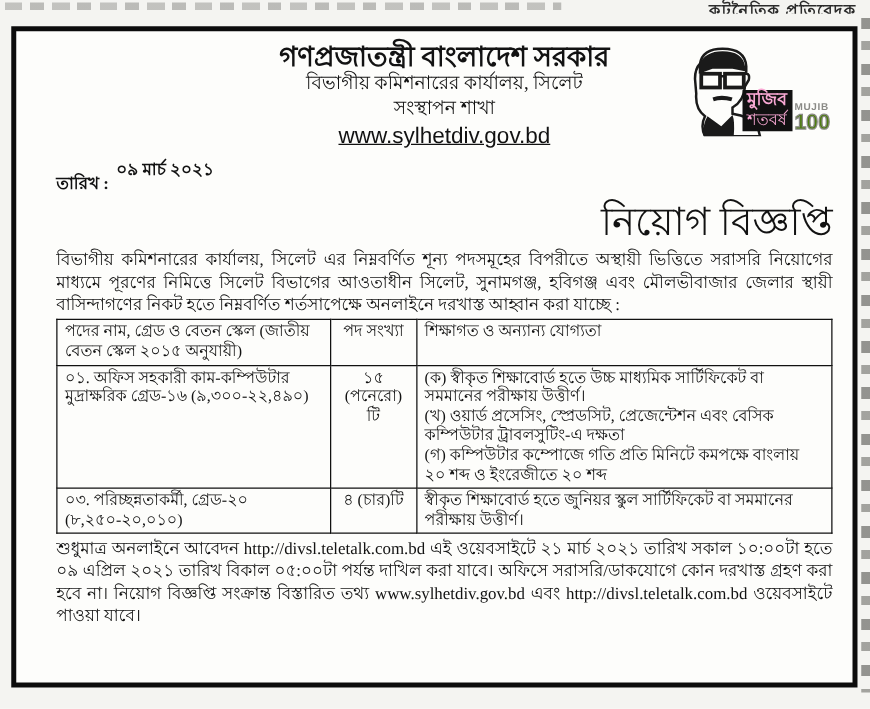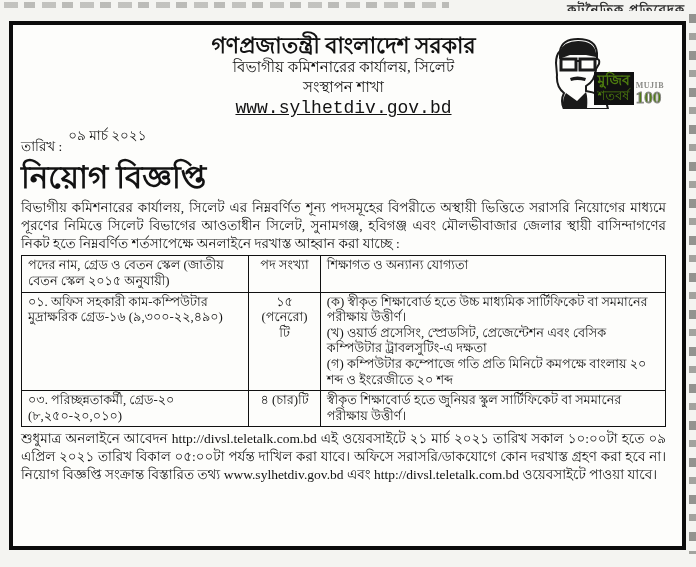"গণপ্রজাতন্ত্রী বাংলাদেশ সরকার" .notice-box { padding: 8px 16px 6px 8px -> 8px 16px 6px 32px }
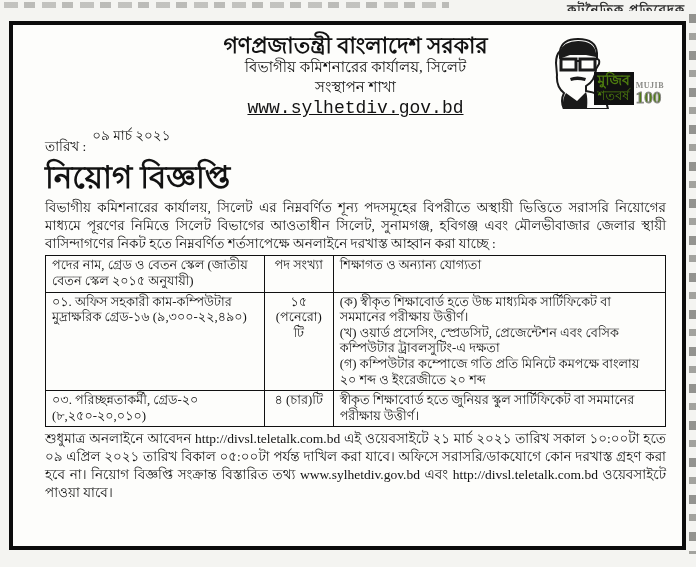"মুজিব" .logo-bn { color: #4d7c0f -> #f9a8d4 }
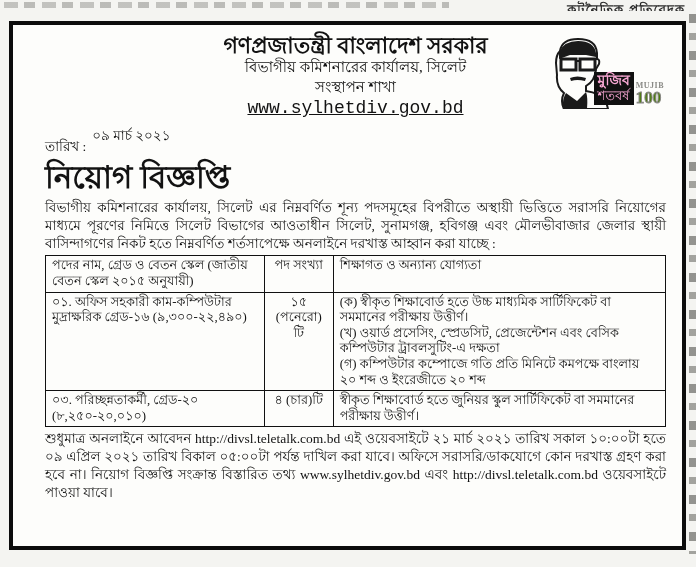"MUJIB" .logo-en { font-family: Liberation Serif, serif -> Liberation Sans, sans-serif }
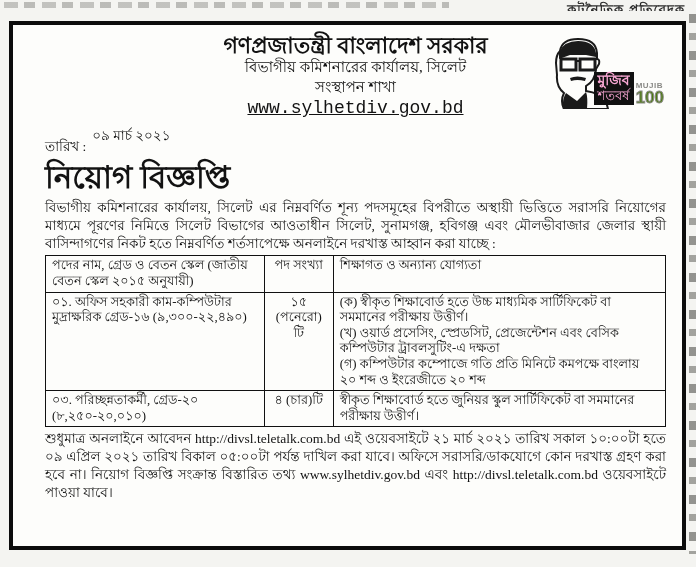"www.sylhetdiv.gov.bd" .hdr-web { font-family: Liberation Mono, monospace -> Liberation Sans, sans-serif }
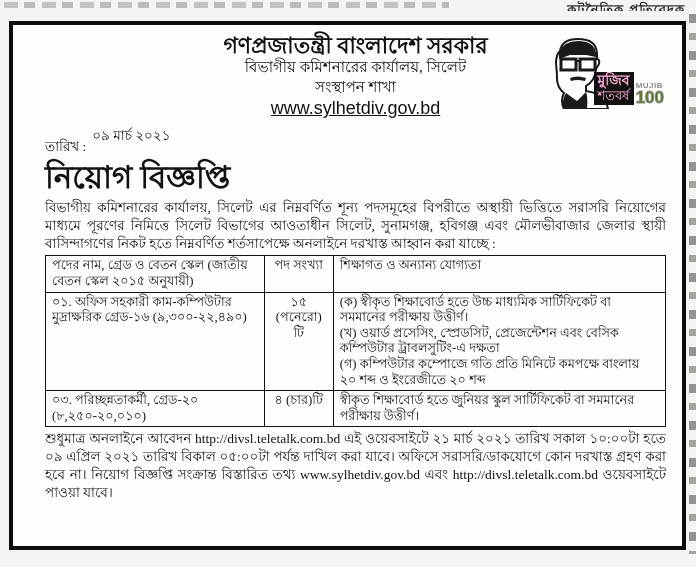"তারিখ :" .date-wrap { font-weight: none -> bold }
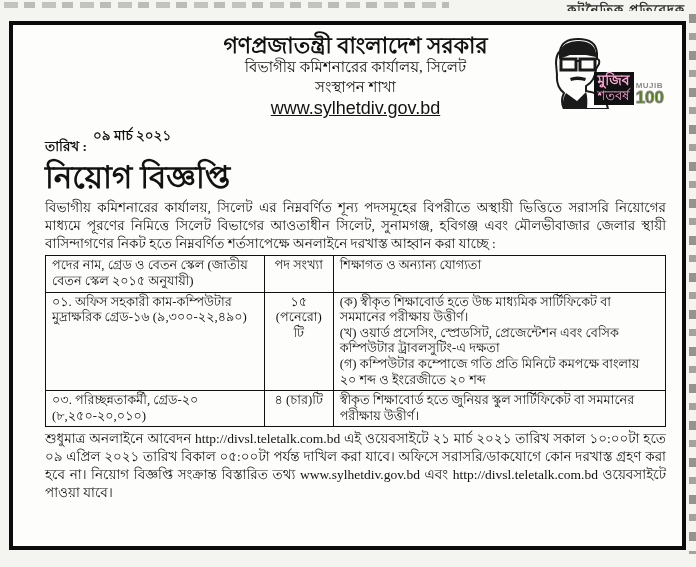"নিয়োগ বিজ্ঞপ্তি" .doc-title { font-weight: bold -> normal; text-align: left -> right }
